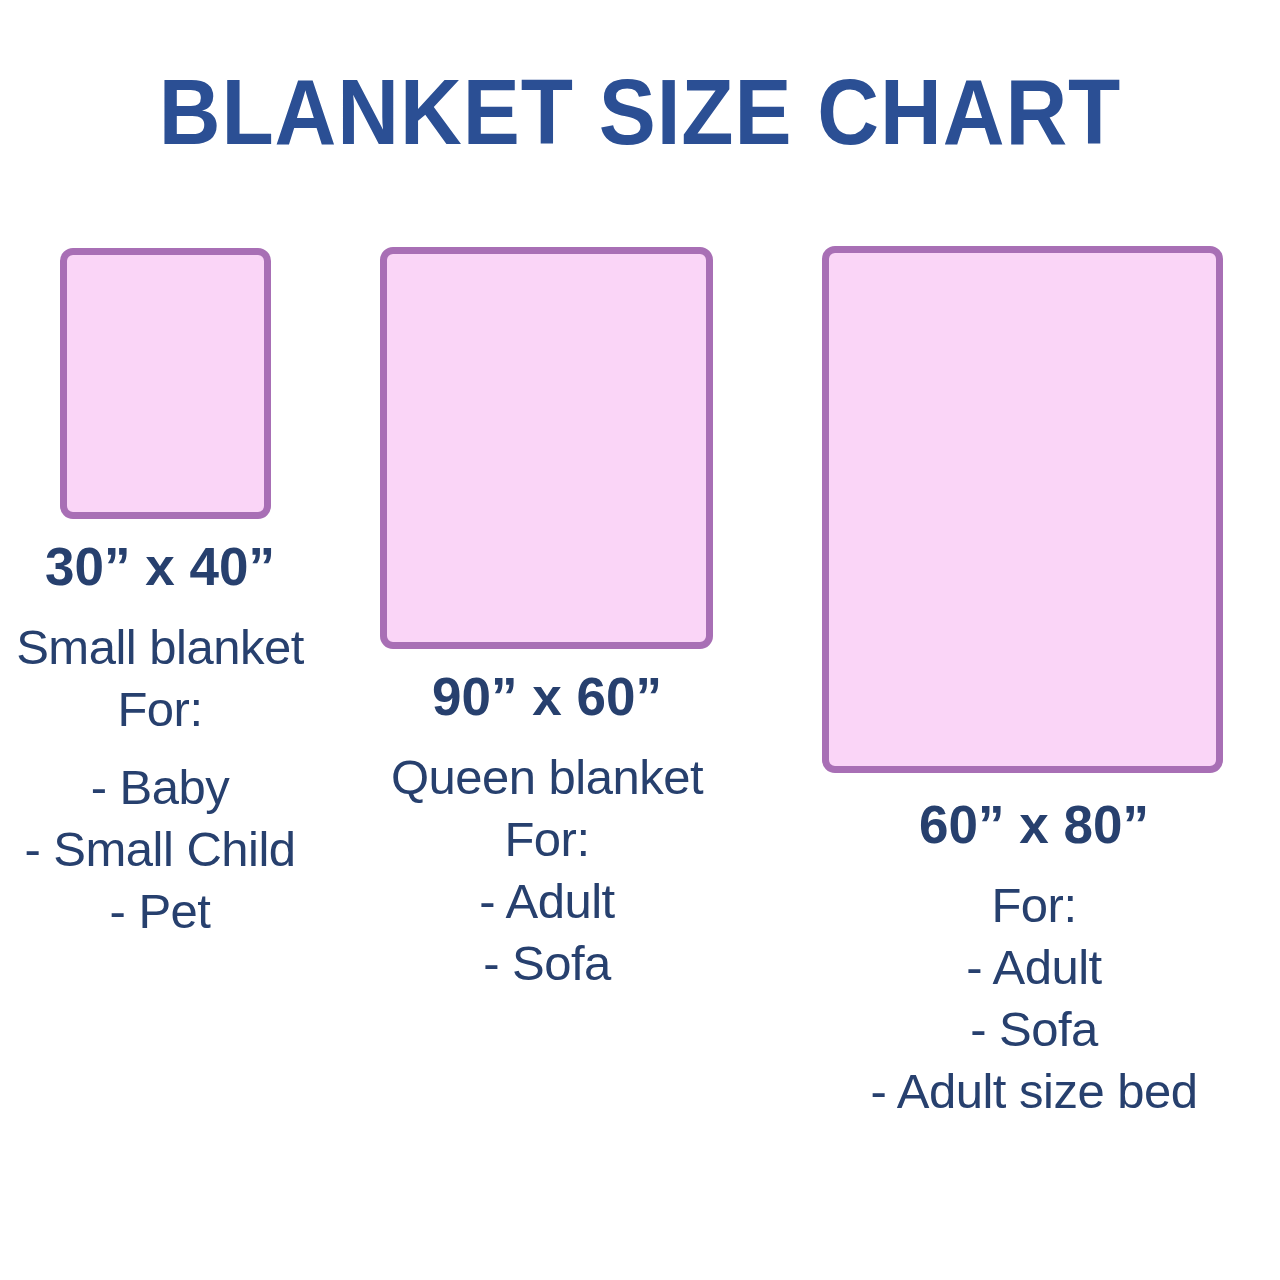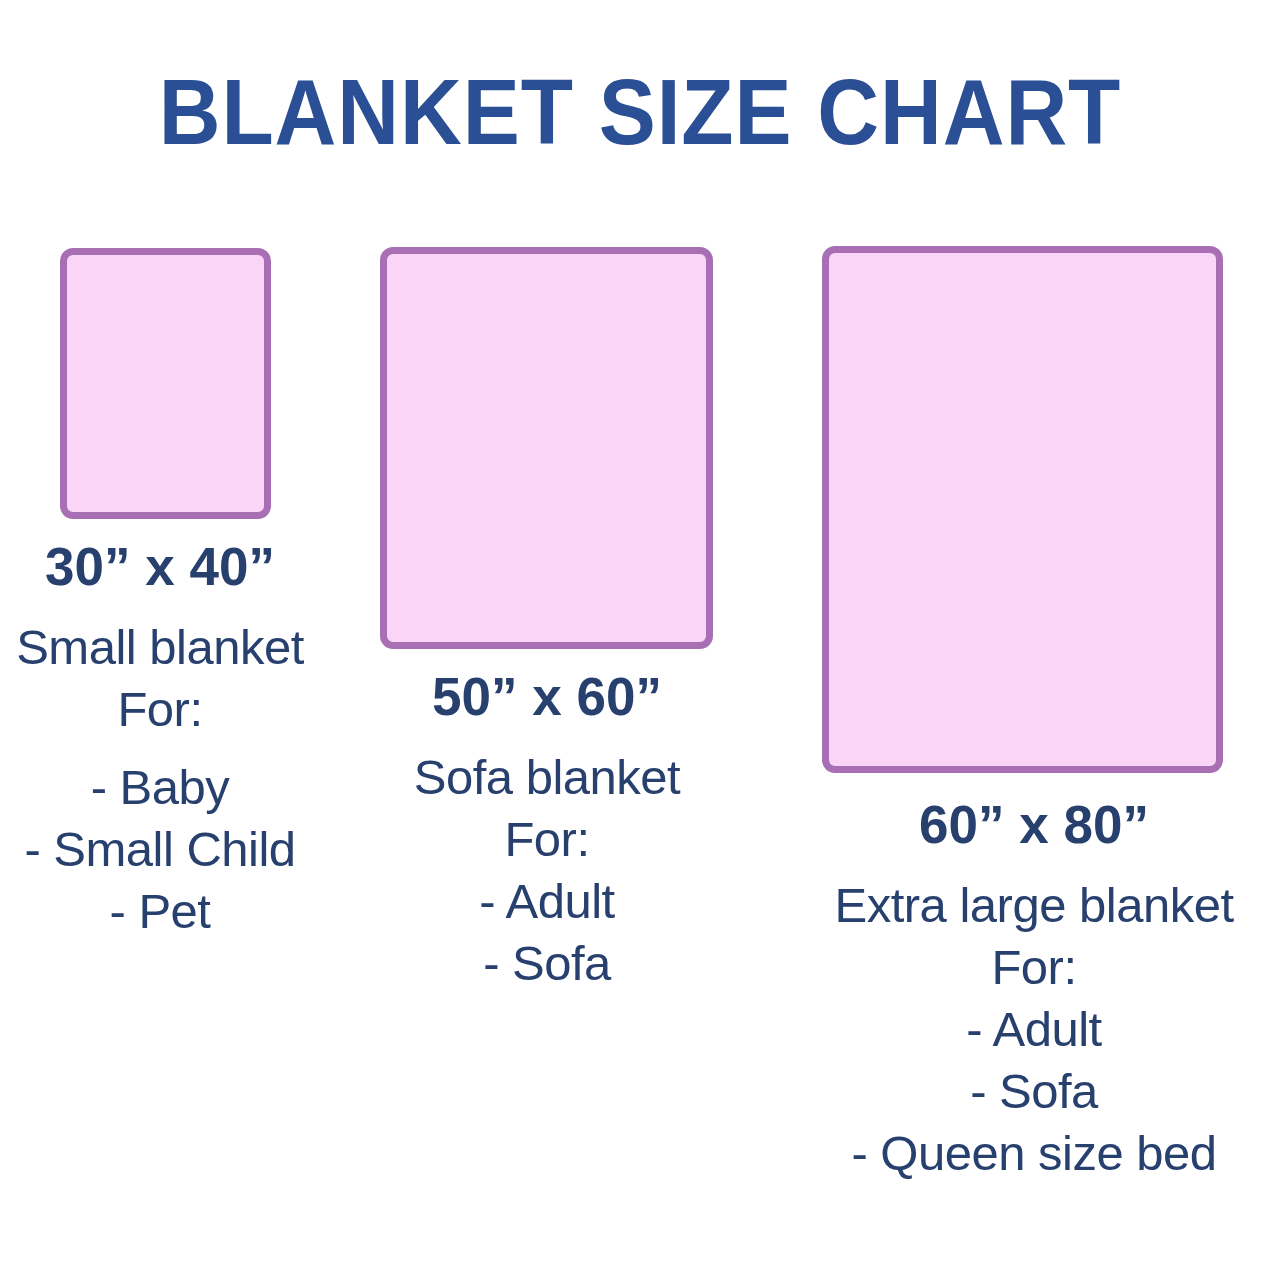"50” x 60”" div.dimension { text: 50 -> 90 }
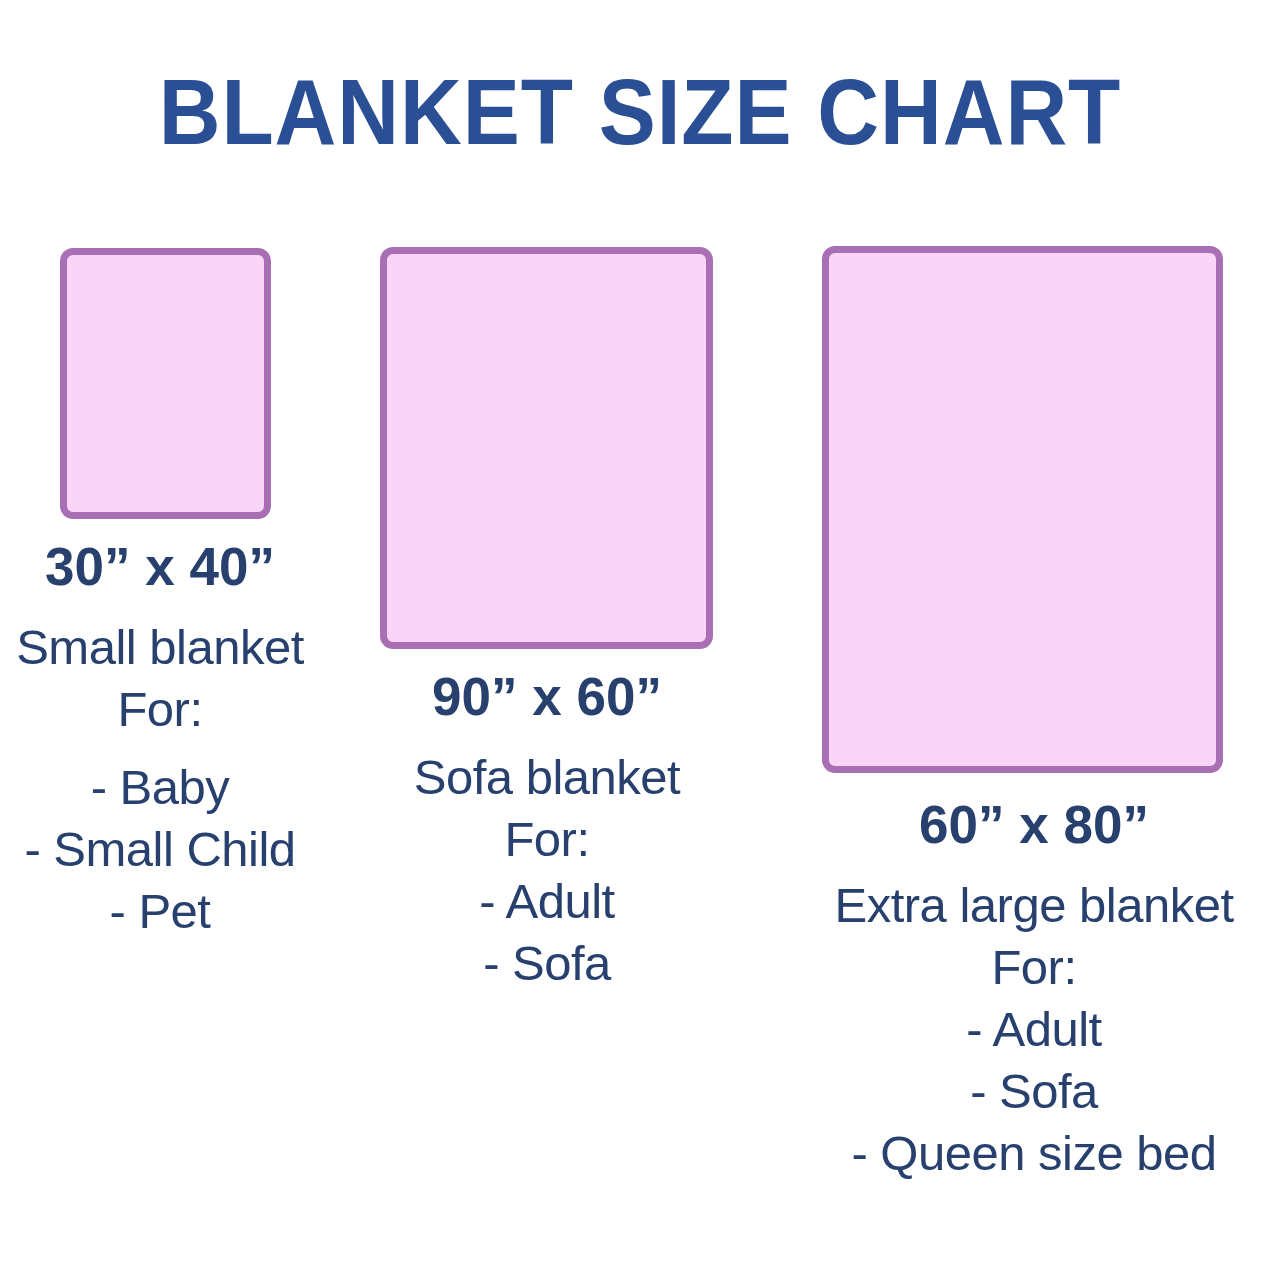"Sofa blanket" div.detail-line { text: Sofa -> Queen }
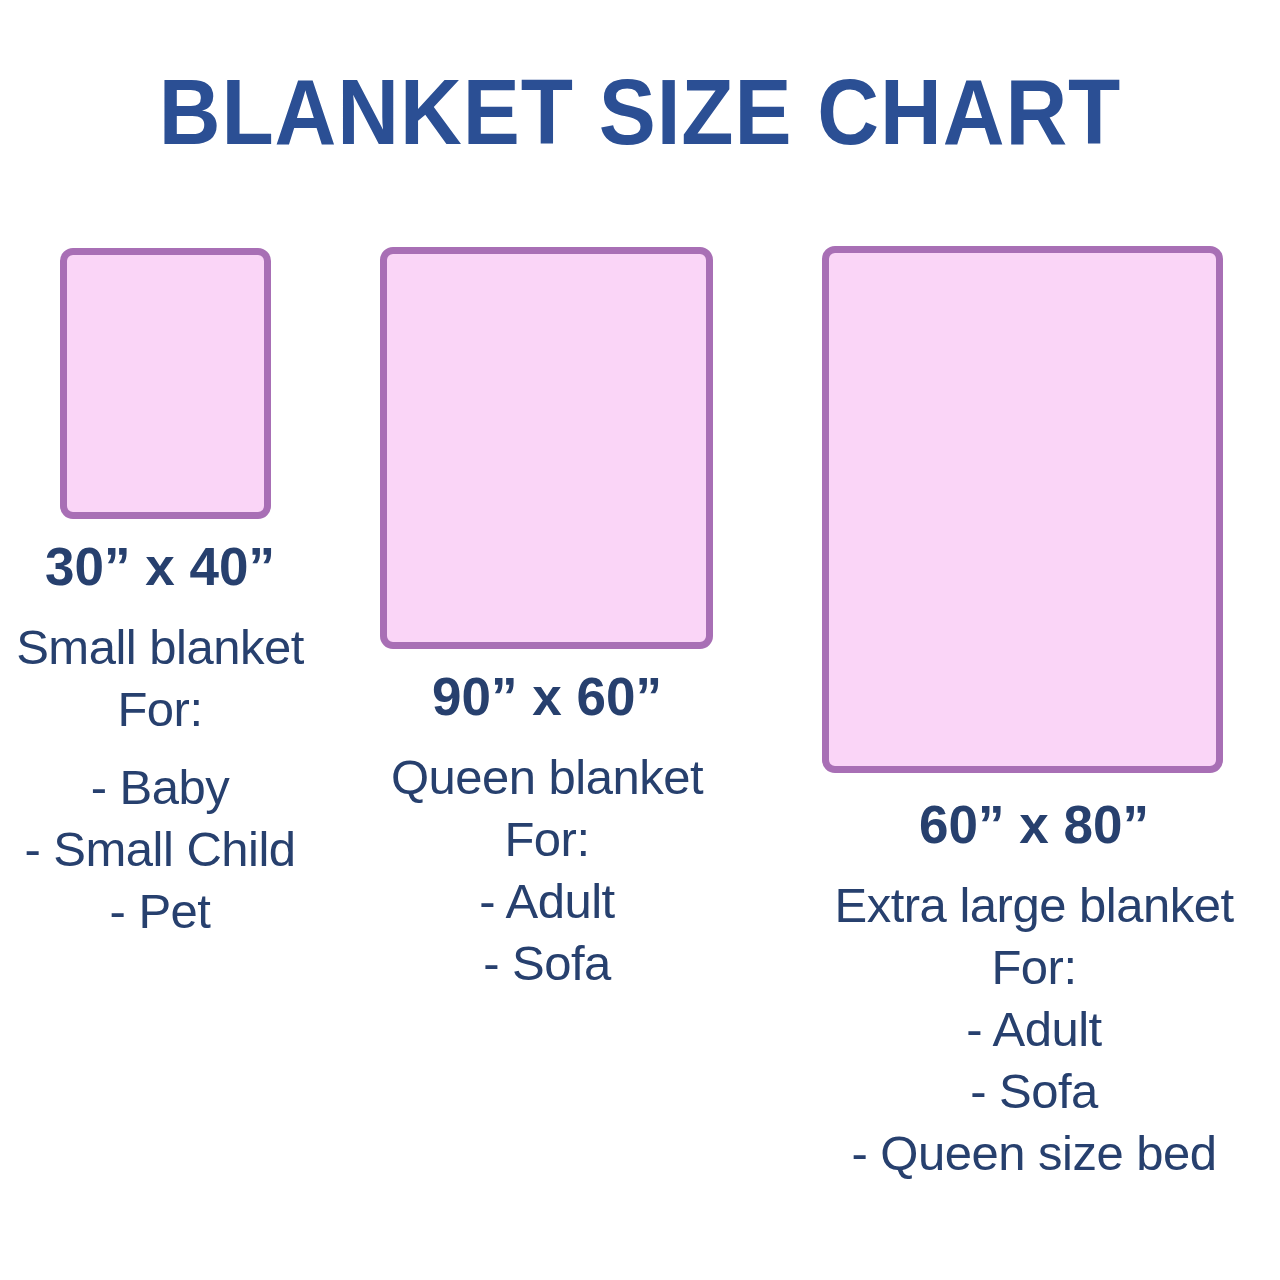"Extra large blanket" div.detail-line { html: <div>Extra large blanket</div> -> none }
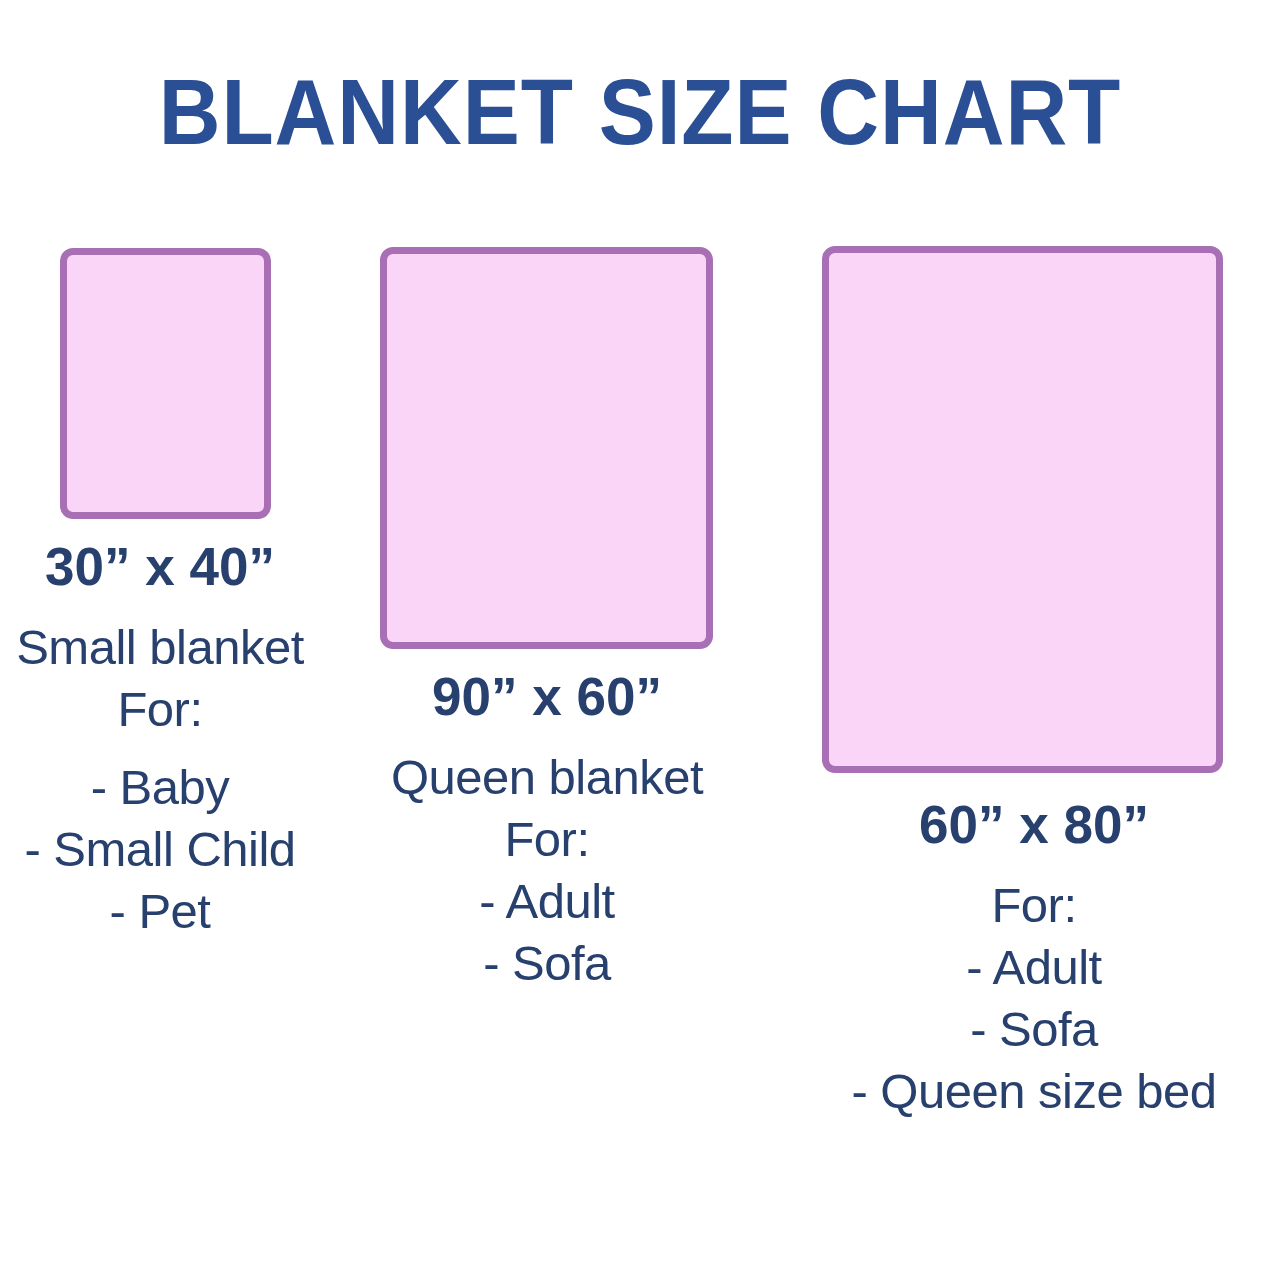"- Queen size bed" div.detail-line { text: Queen -> Adult }
